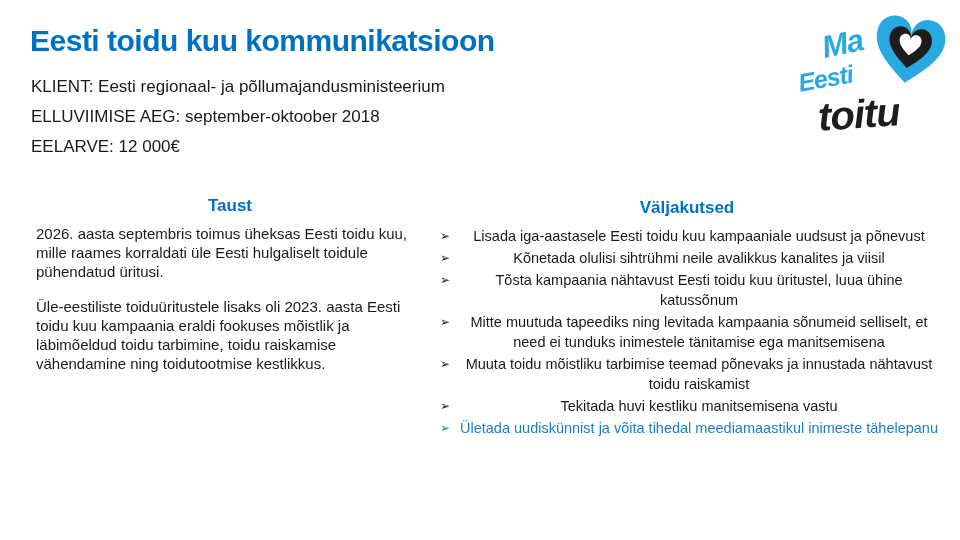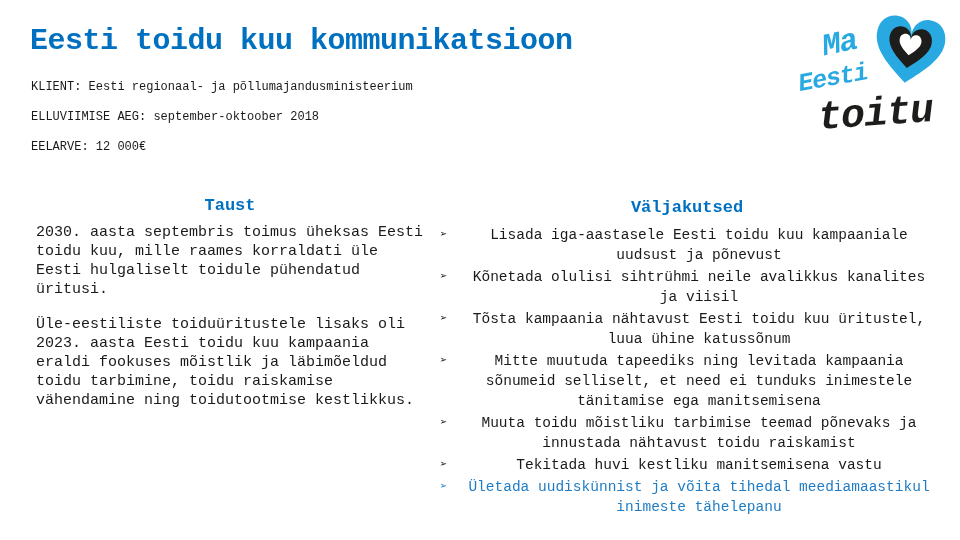"Eesti toidu kuu kommunikatsioon" .slide { font-family: Liberation Mono, monospace -> Liberation Sans, sans-serif }
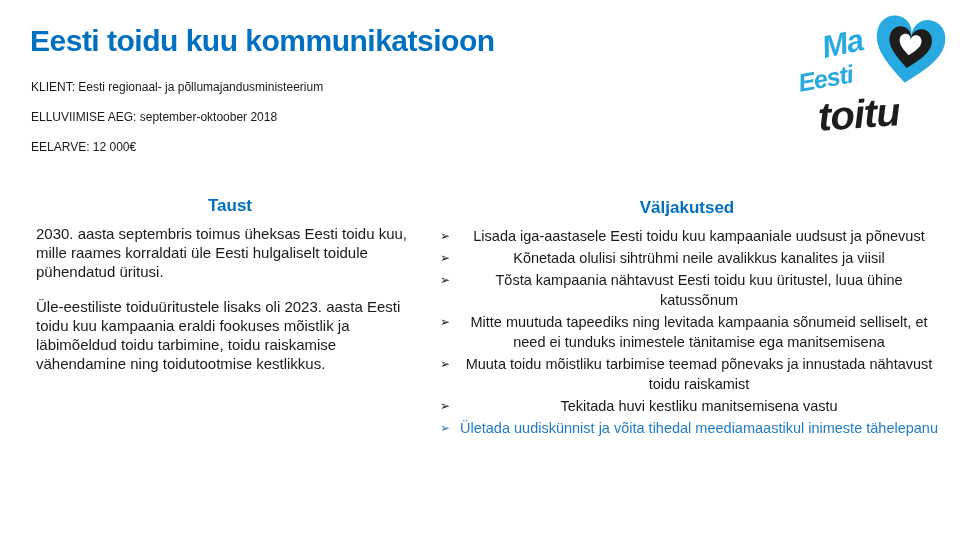"KLIENT: Eesti regionaal- ja" .meta-line { font-size: 12px -> 17px }
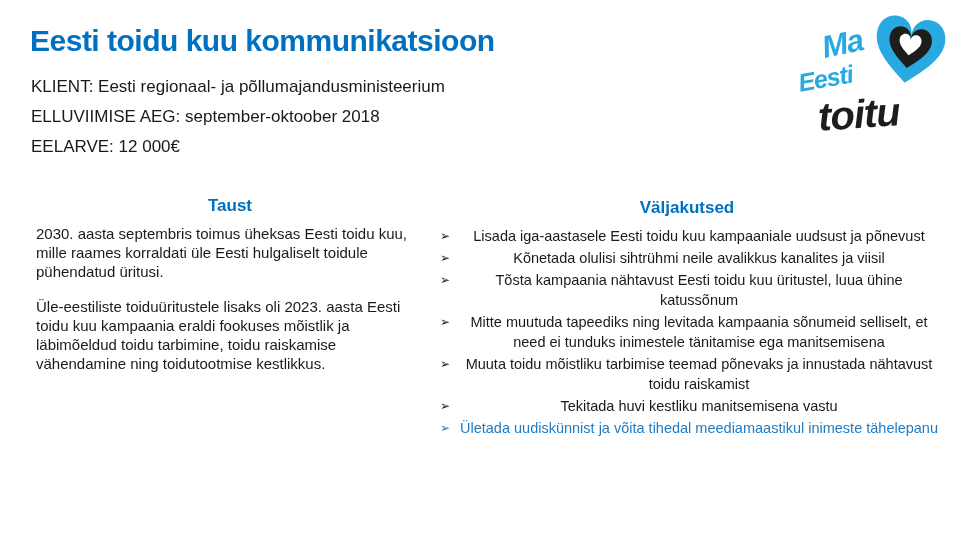"2030. aasta septembris toimus üheksas" p { text: 2030 -> 2026 }
